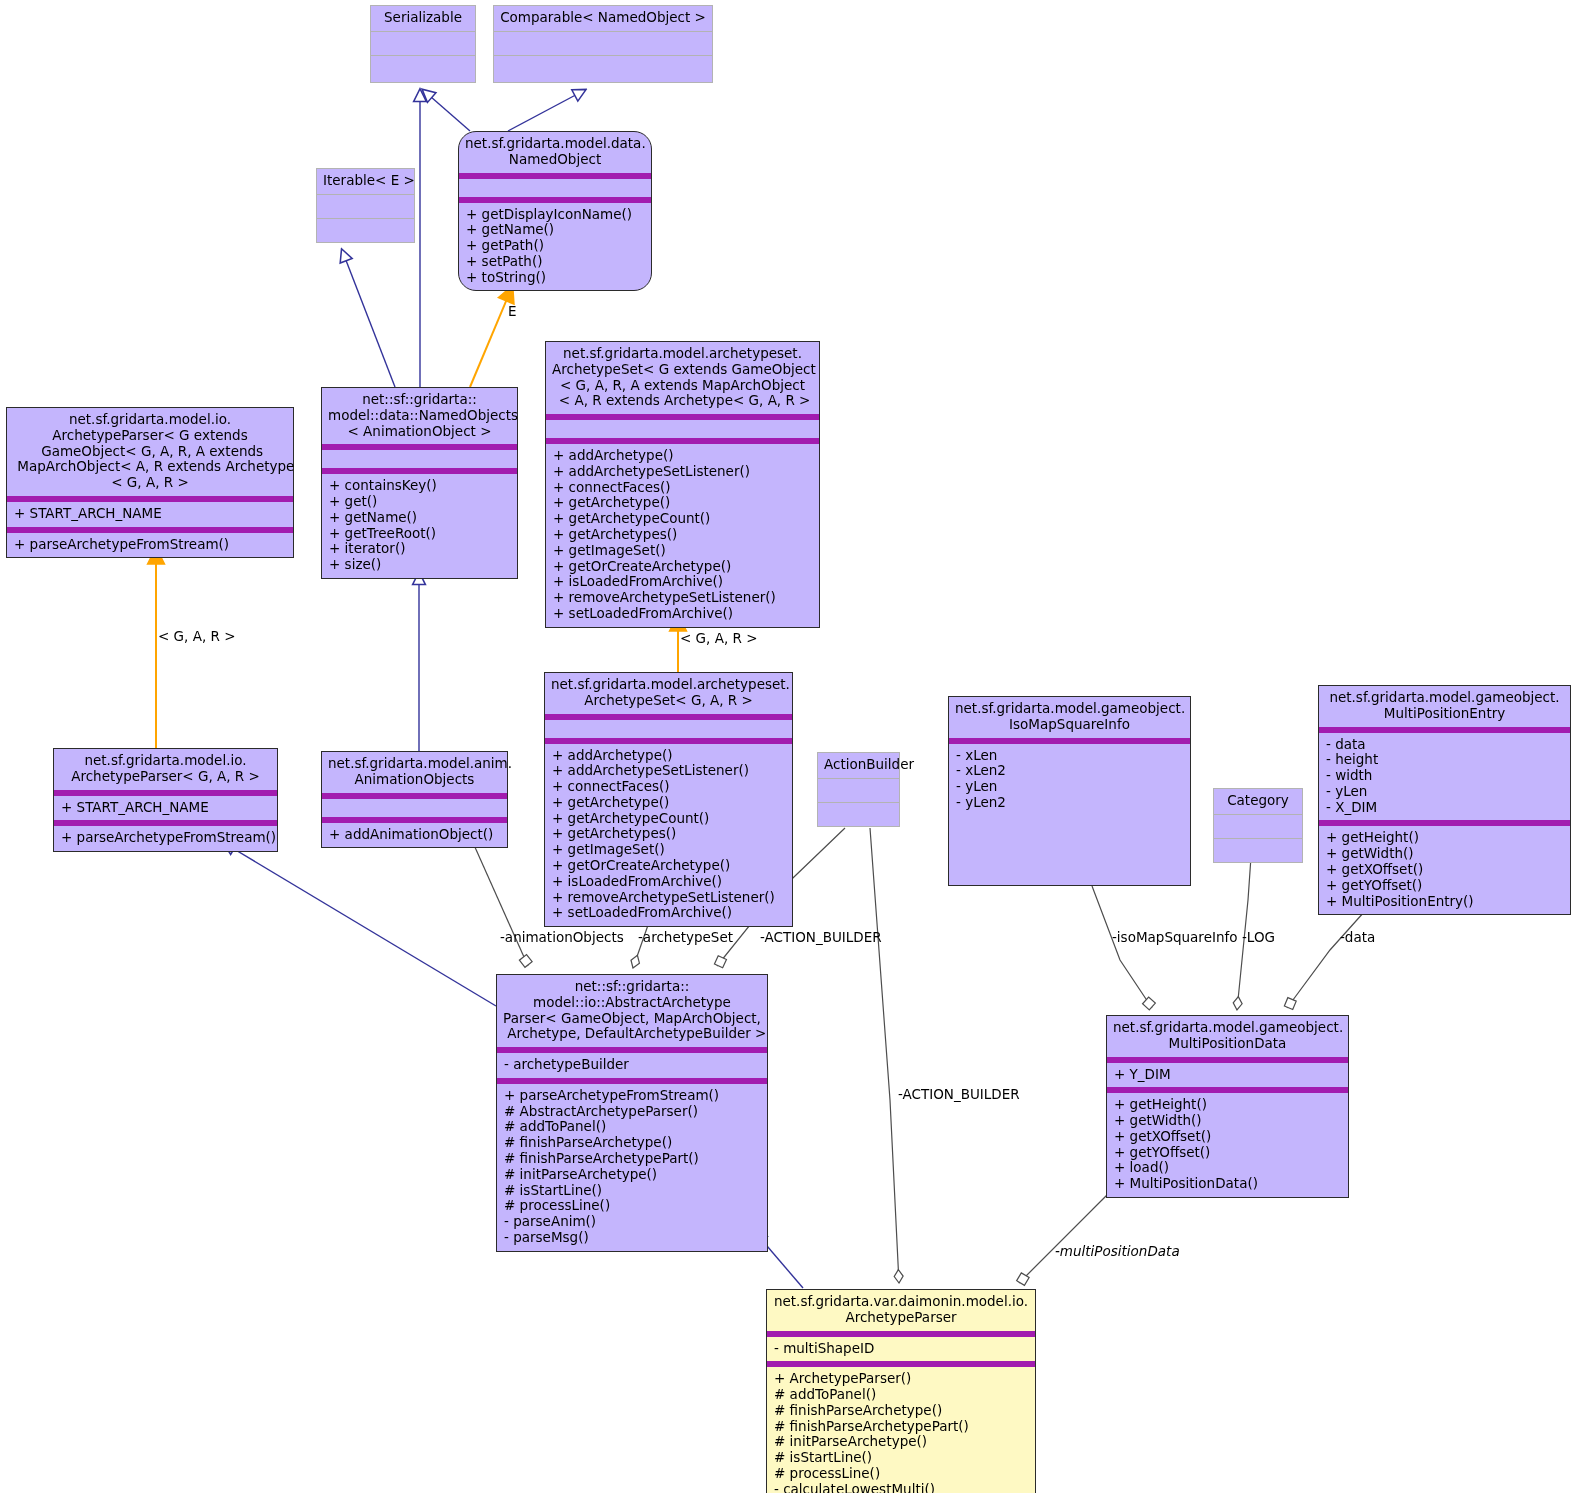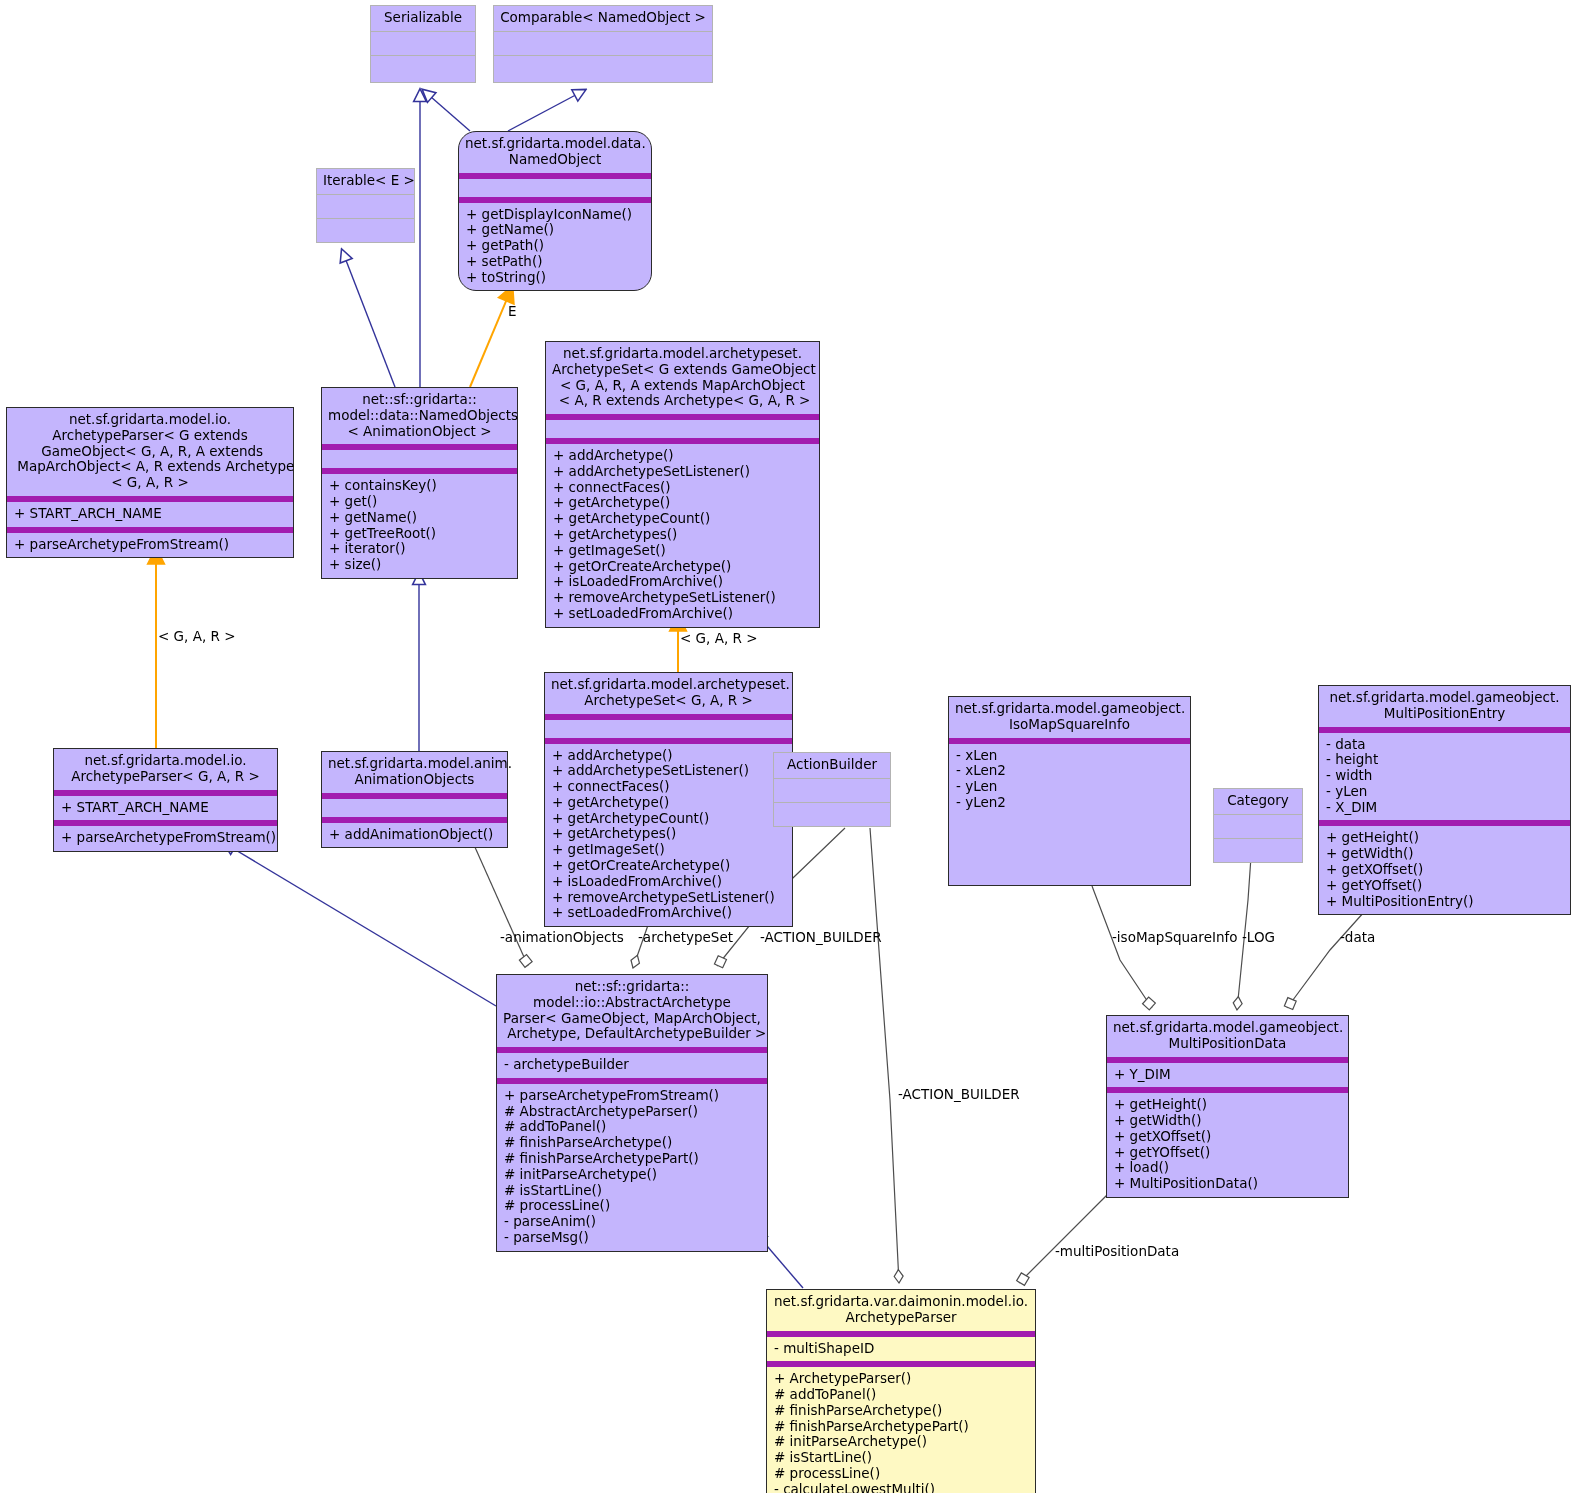"ActionBuilder" div.uml { left: 773px -> 817px; width: 118px -> 83px }
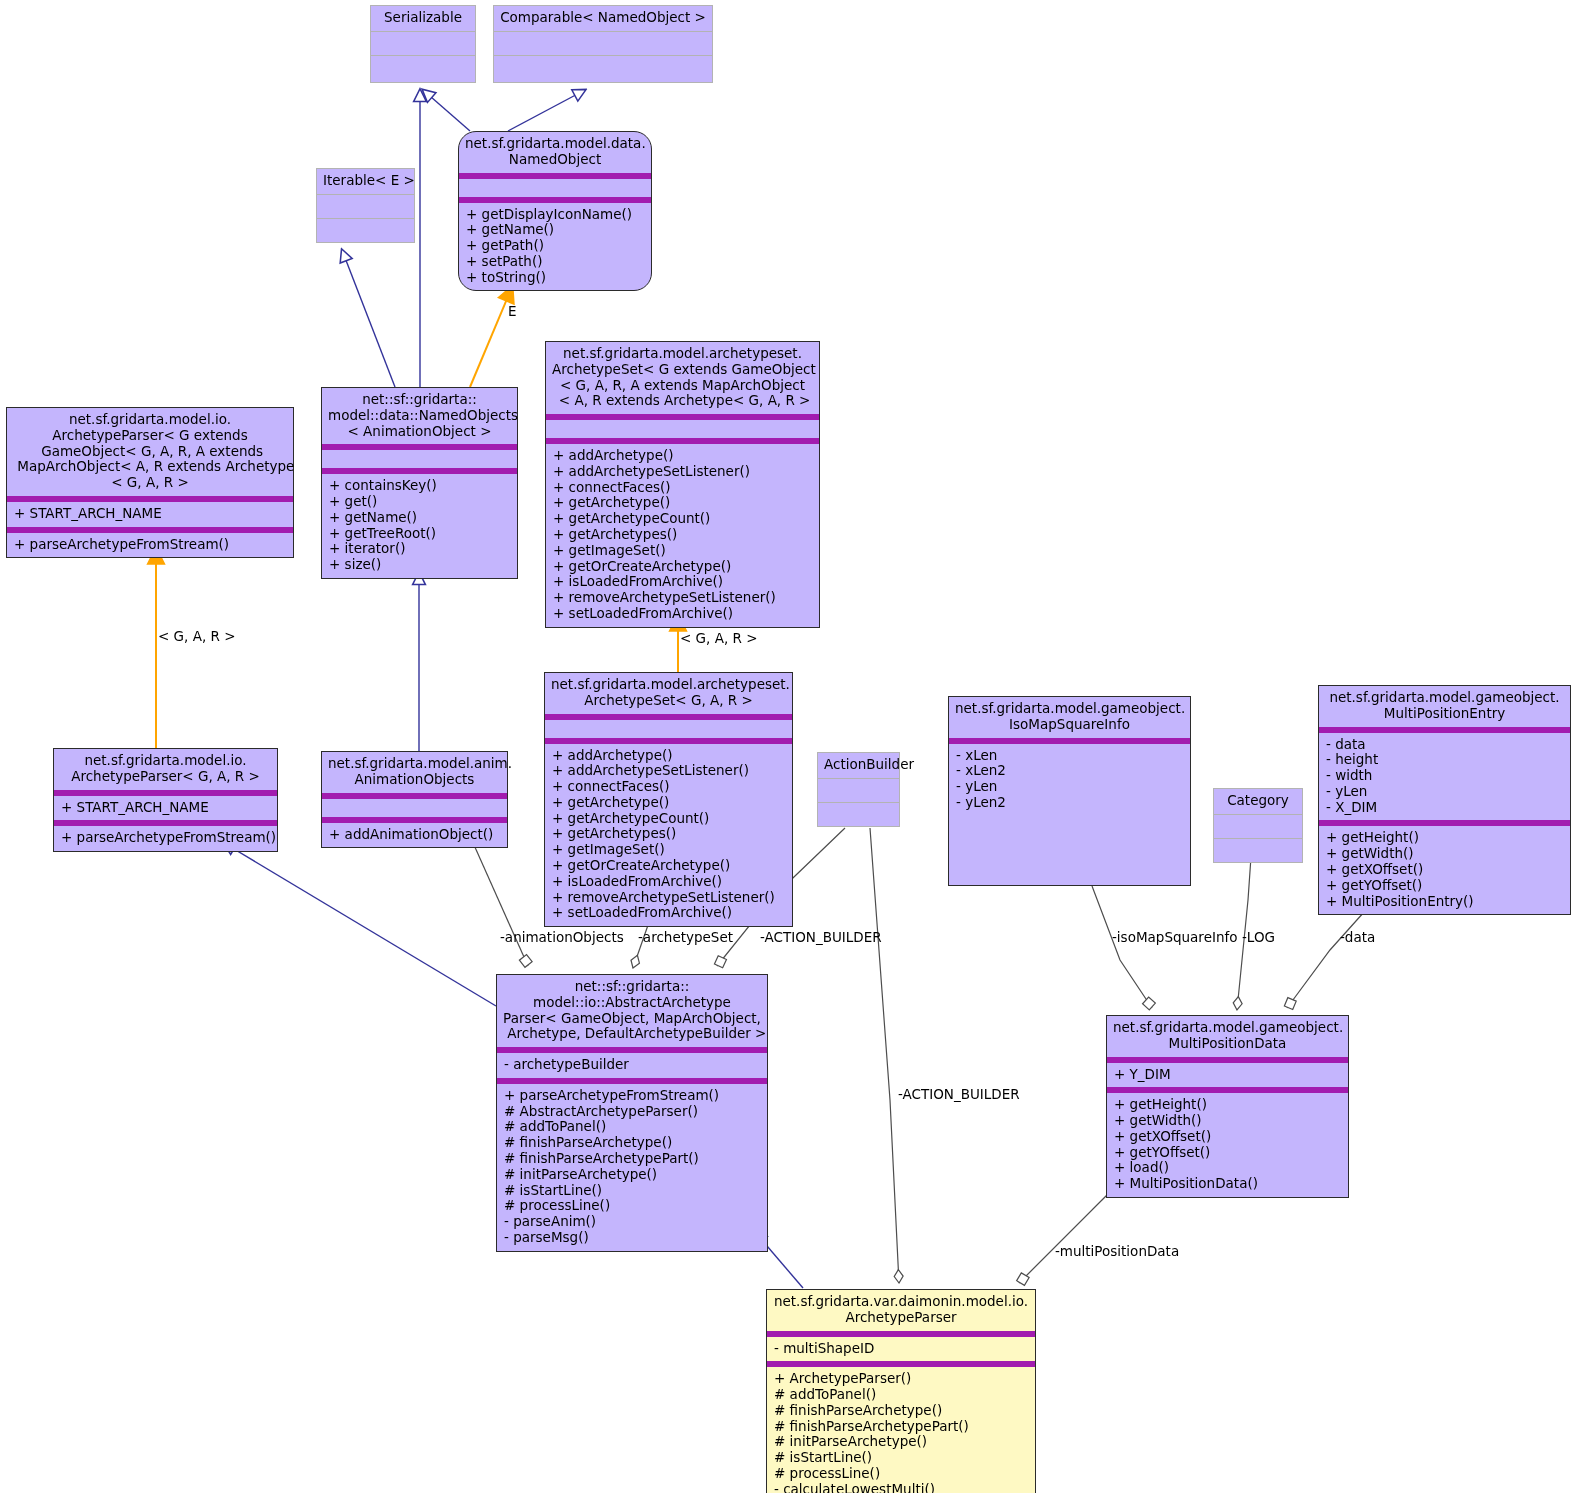"-multiPositionData" div.elabel { font-style: none -> italic }
